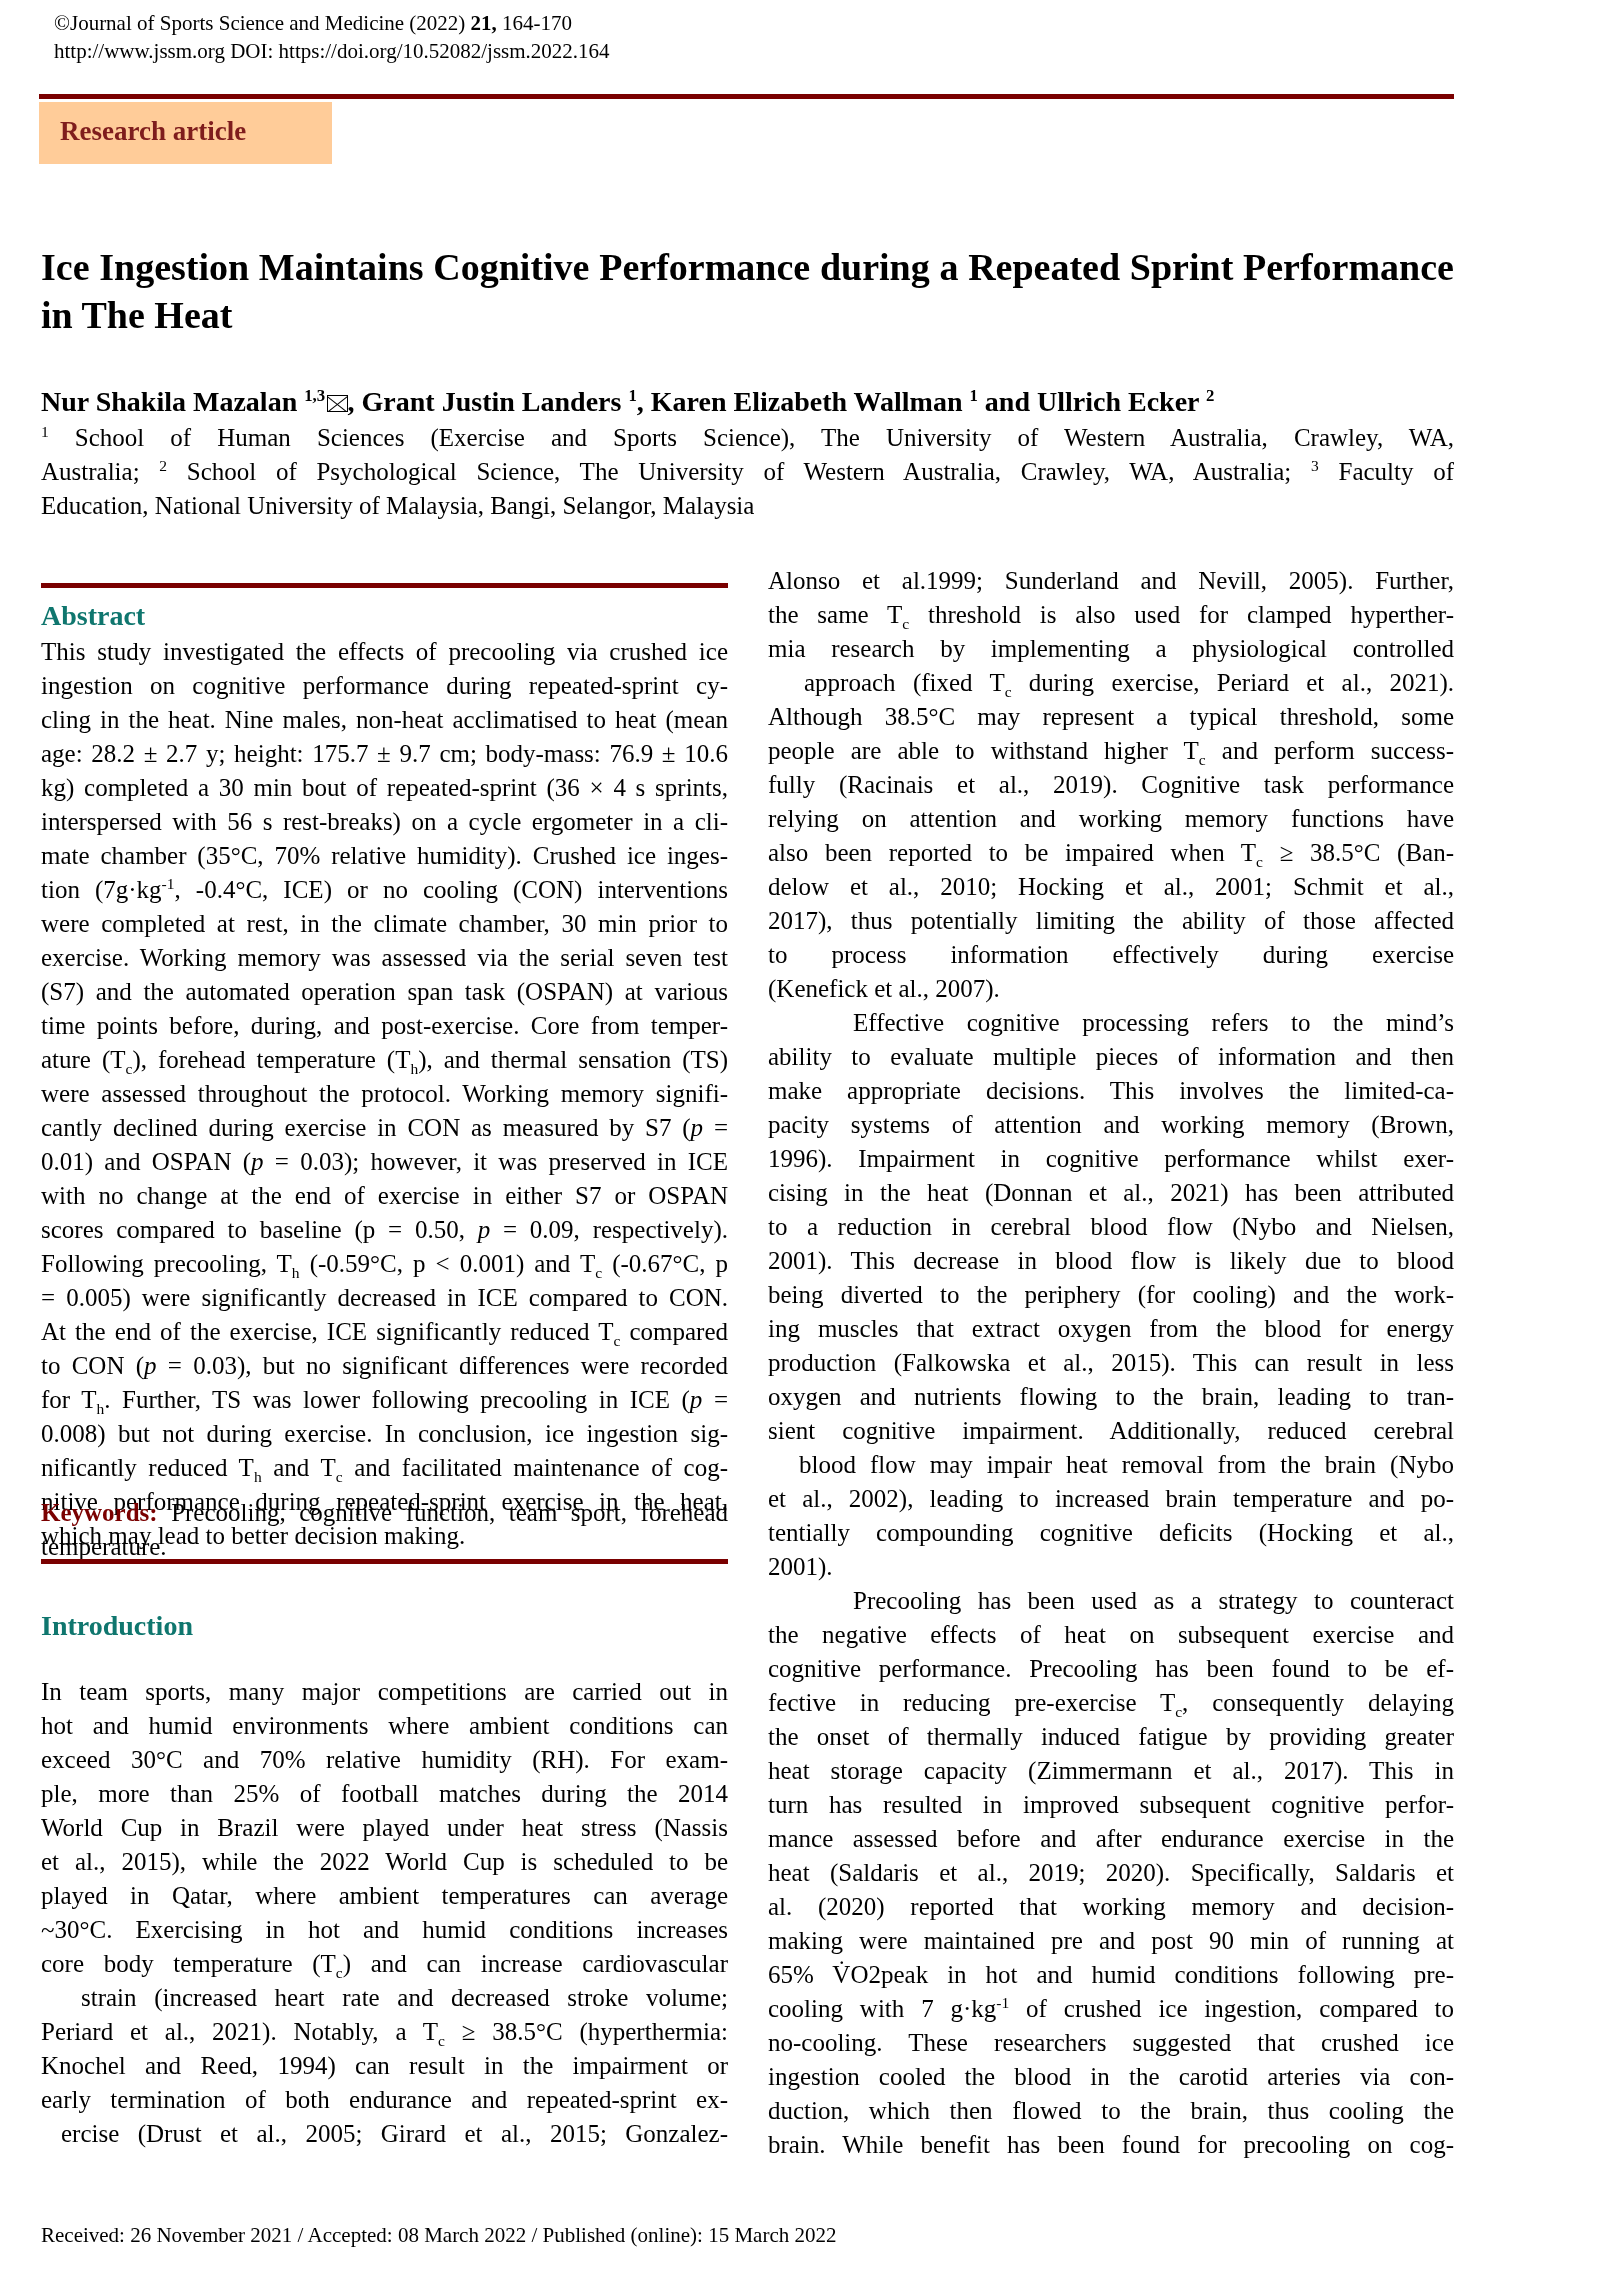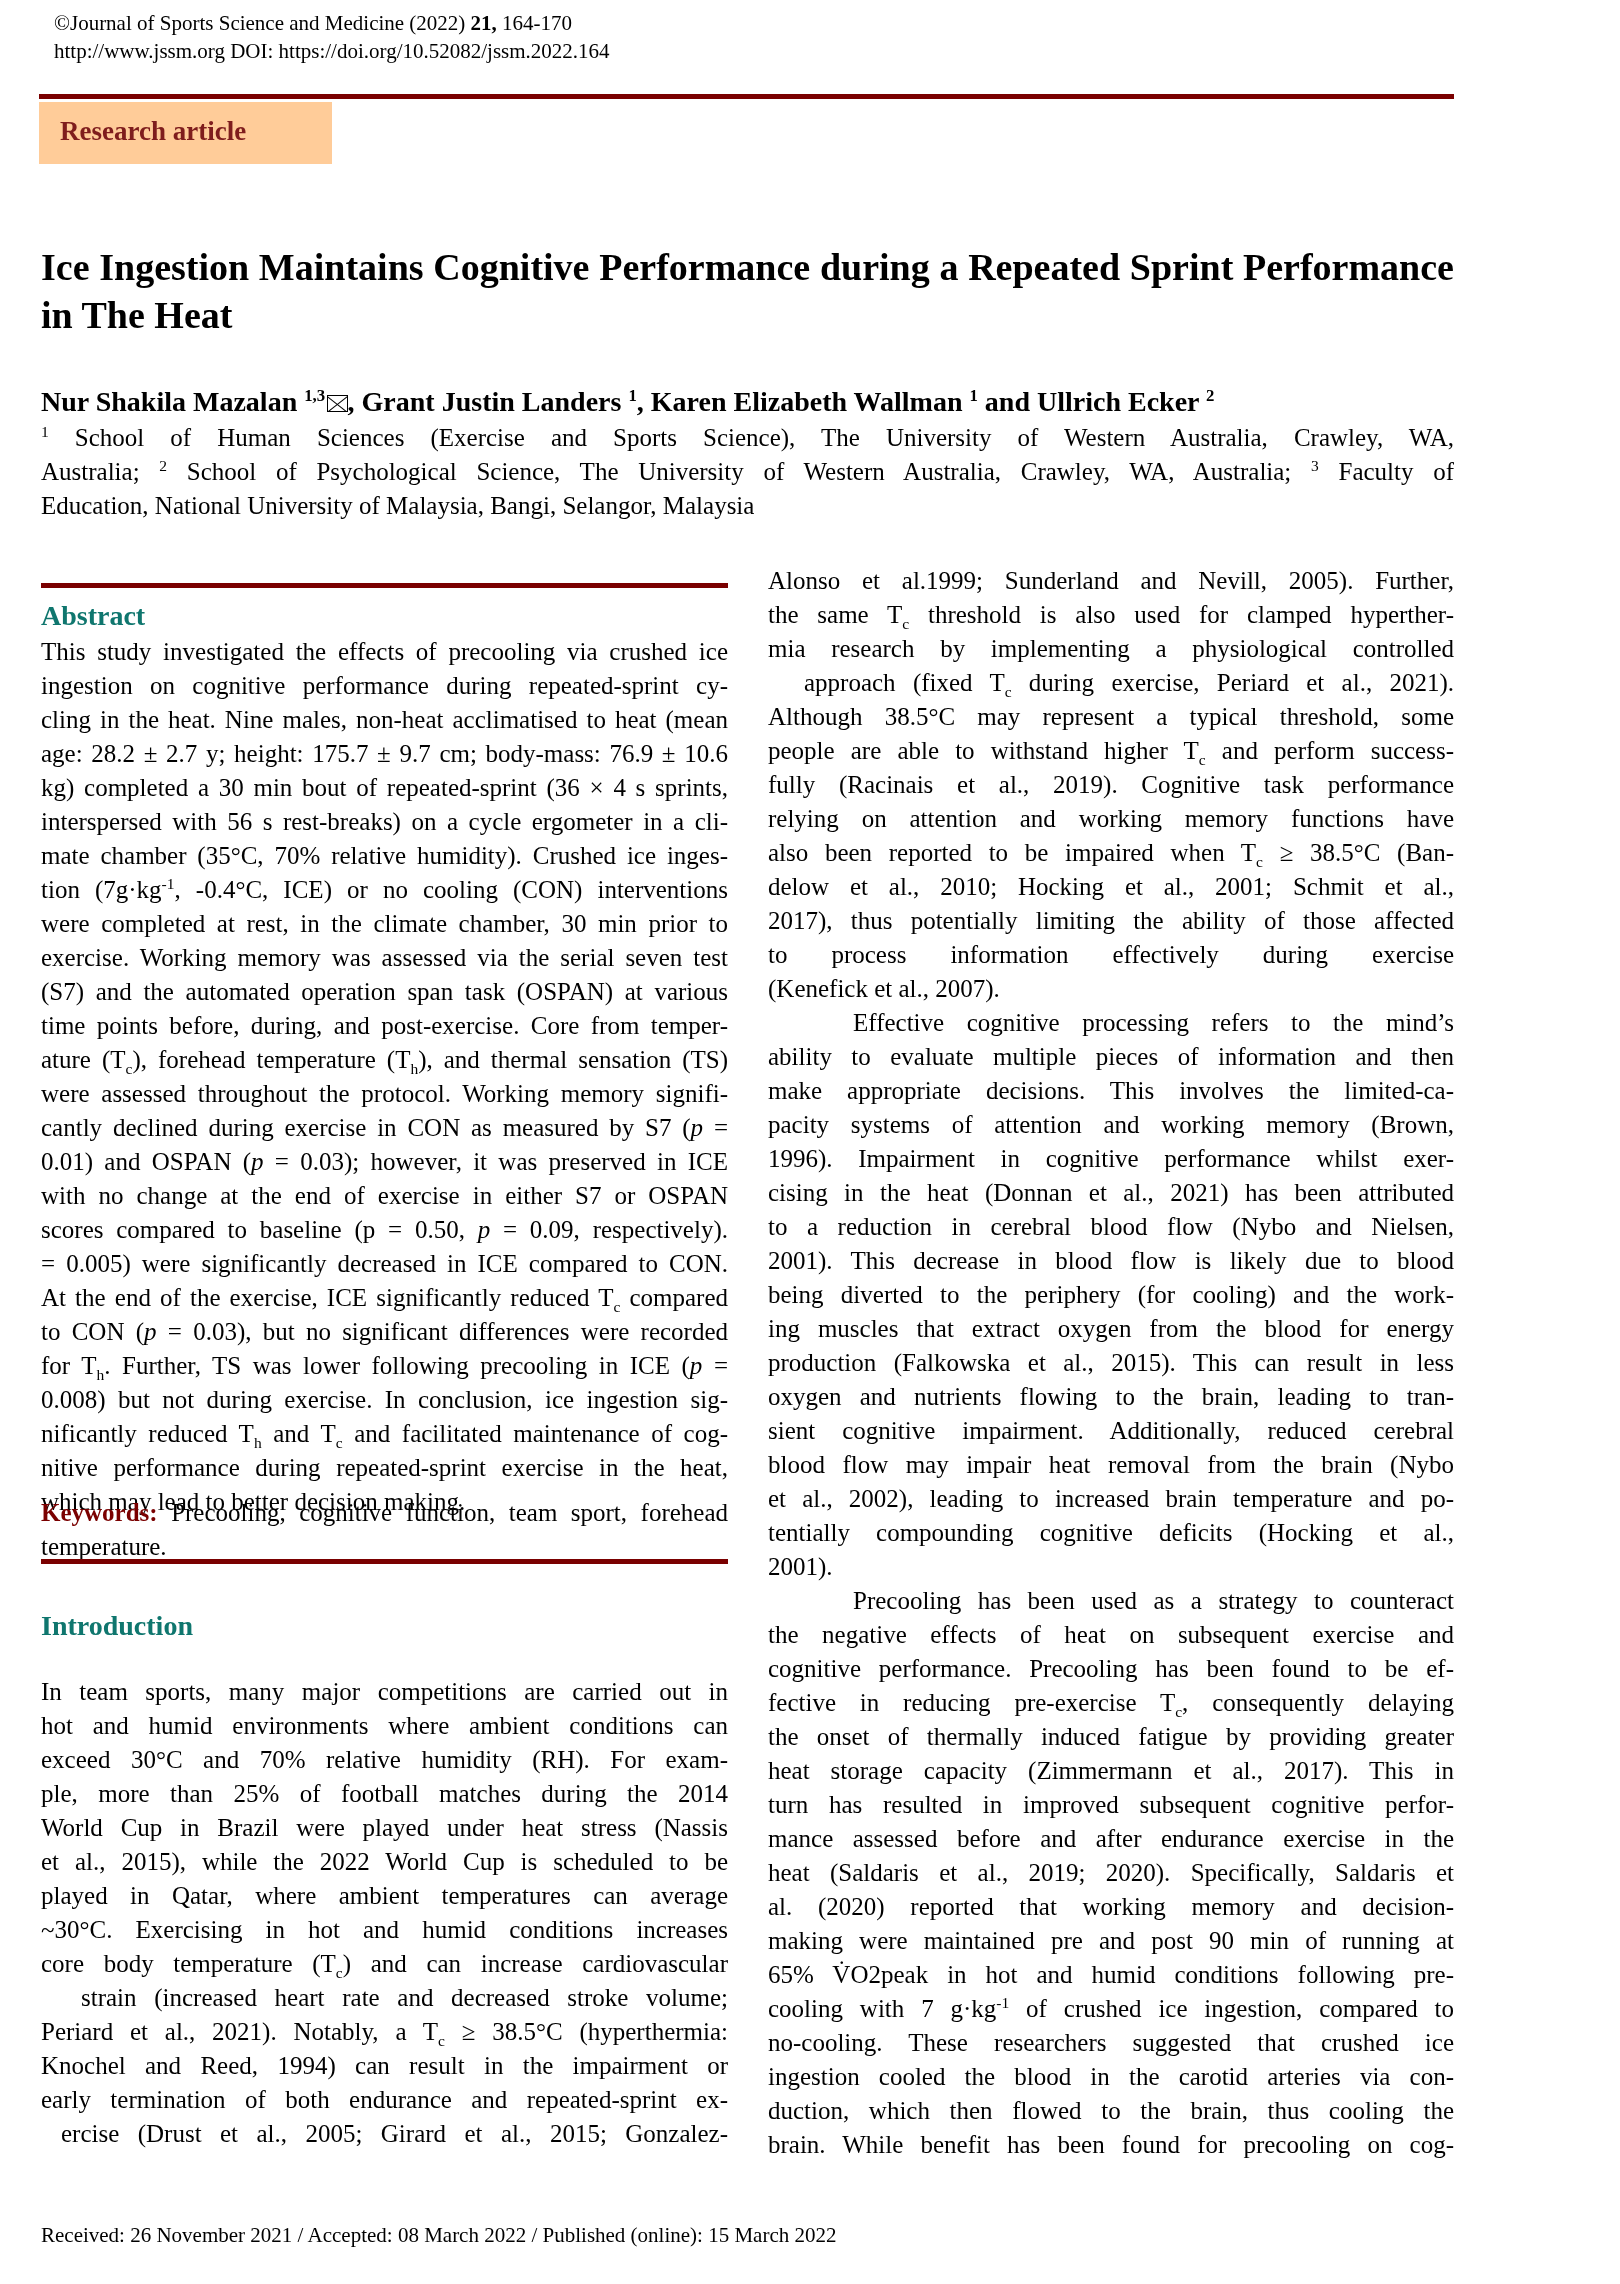"Following precooling, Th (-0.59°C, p" span.ln { html: none -> <span>Following precooling, T<sub>h</sub> (-0.59°C, p &lt; 0.001) and T<sub>c</sub> (-0.67°C, p</span> }
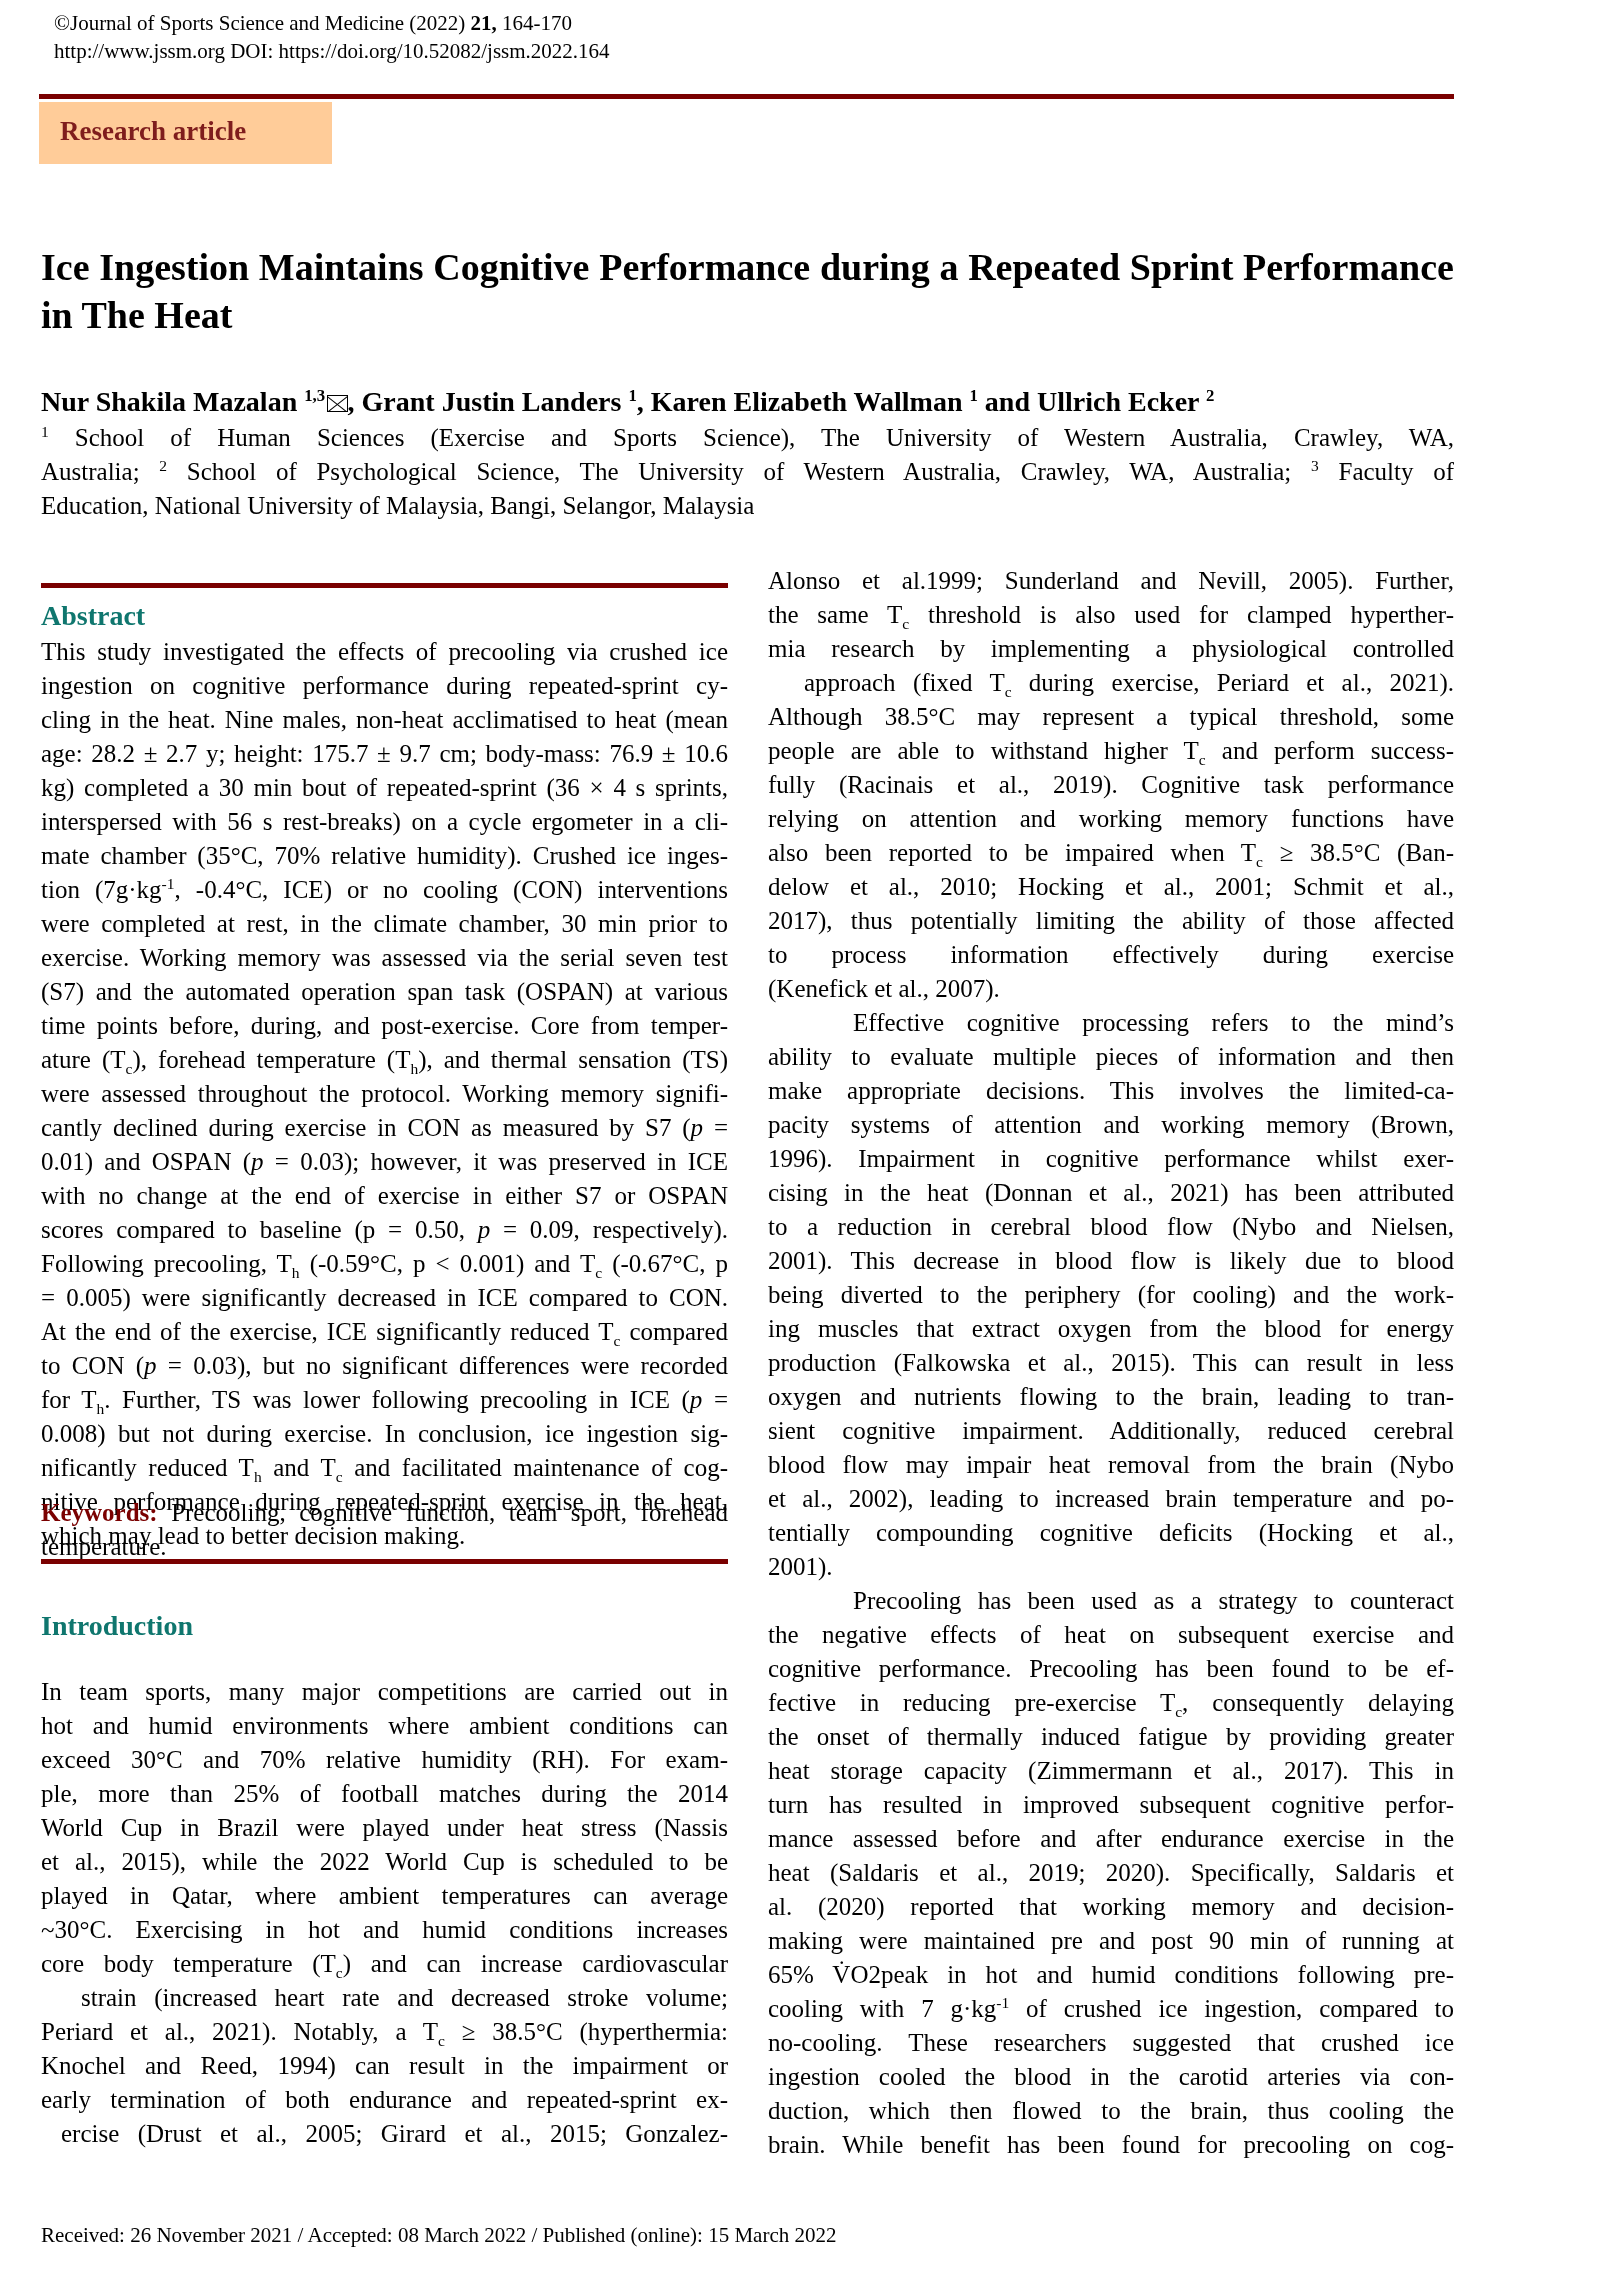"blood flow may impair heat" span.ln { margin-left: none -> 31px }
